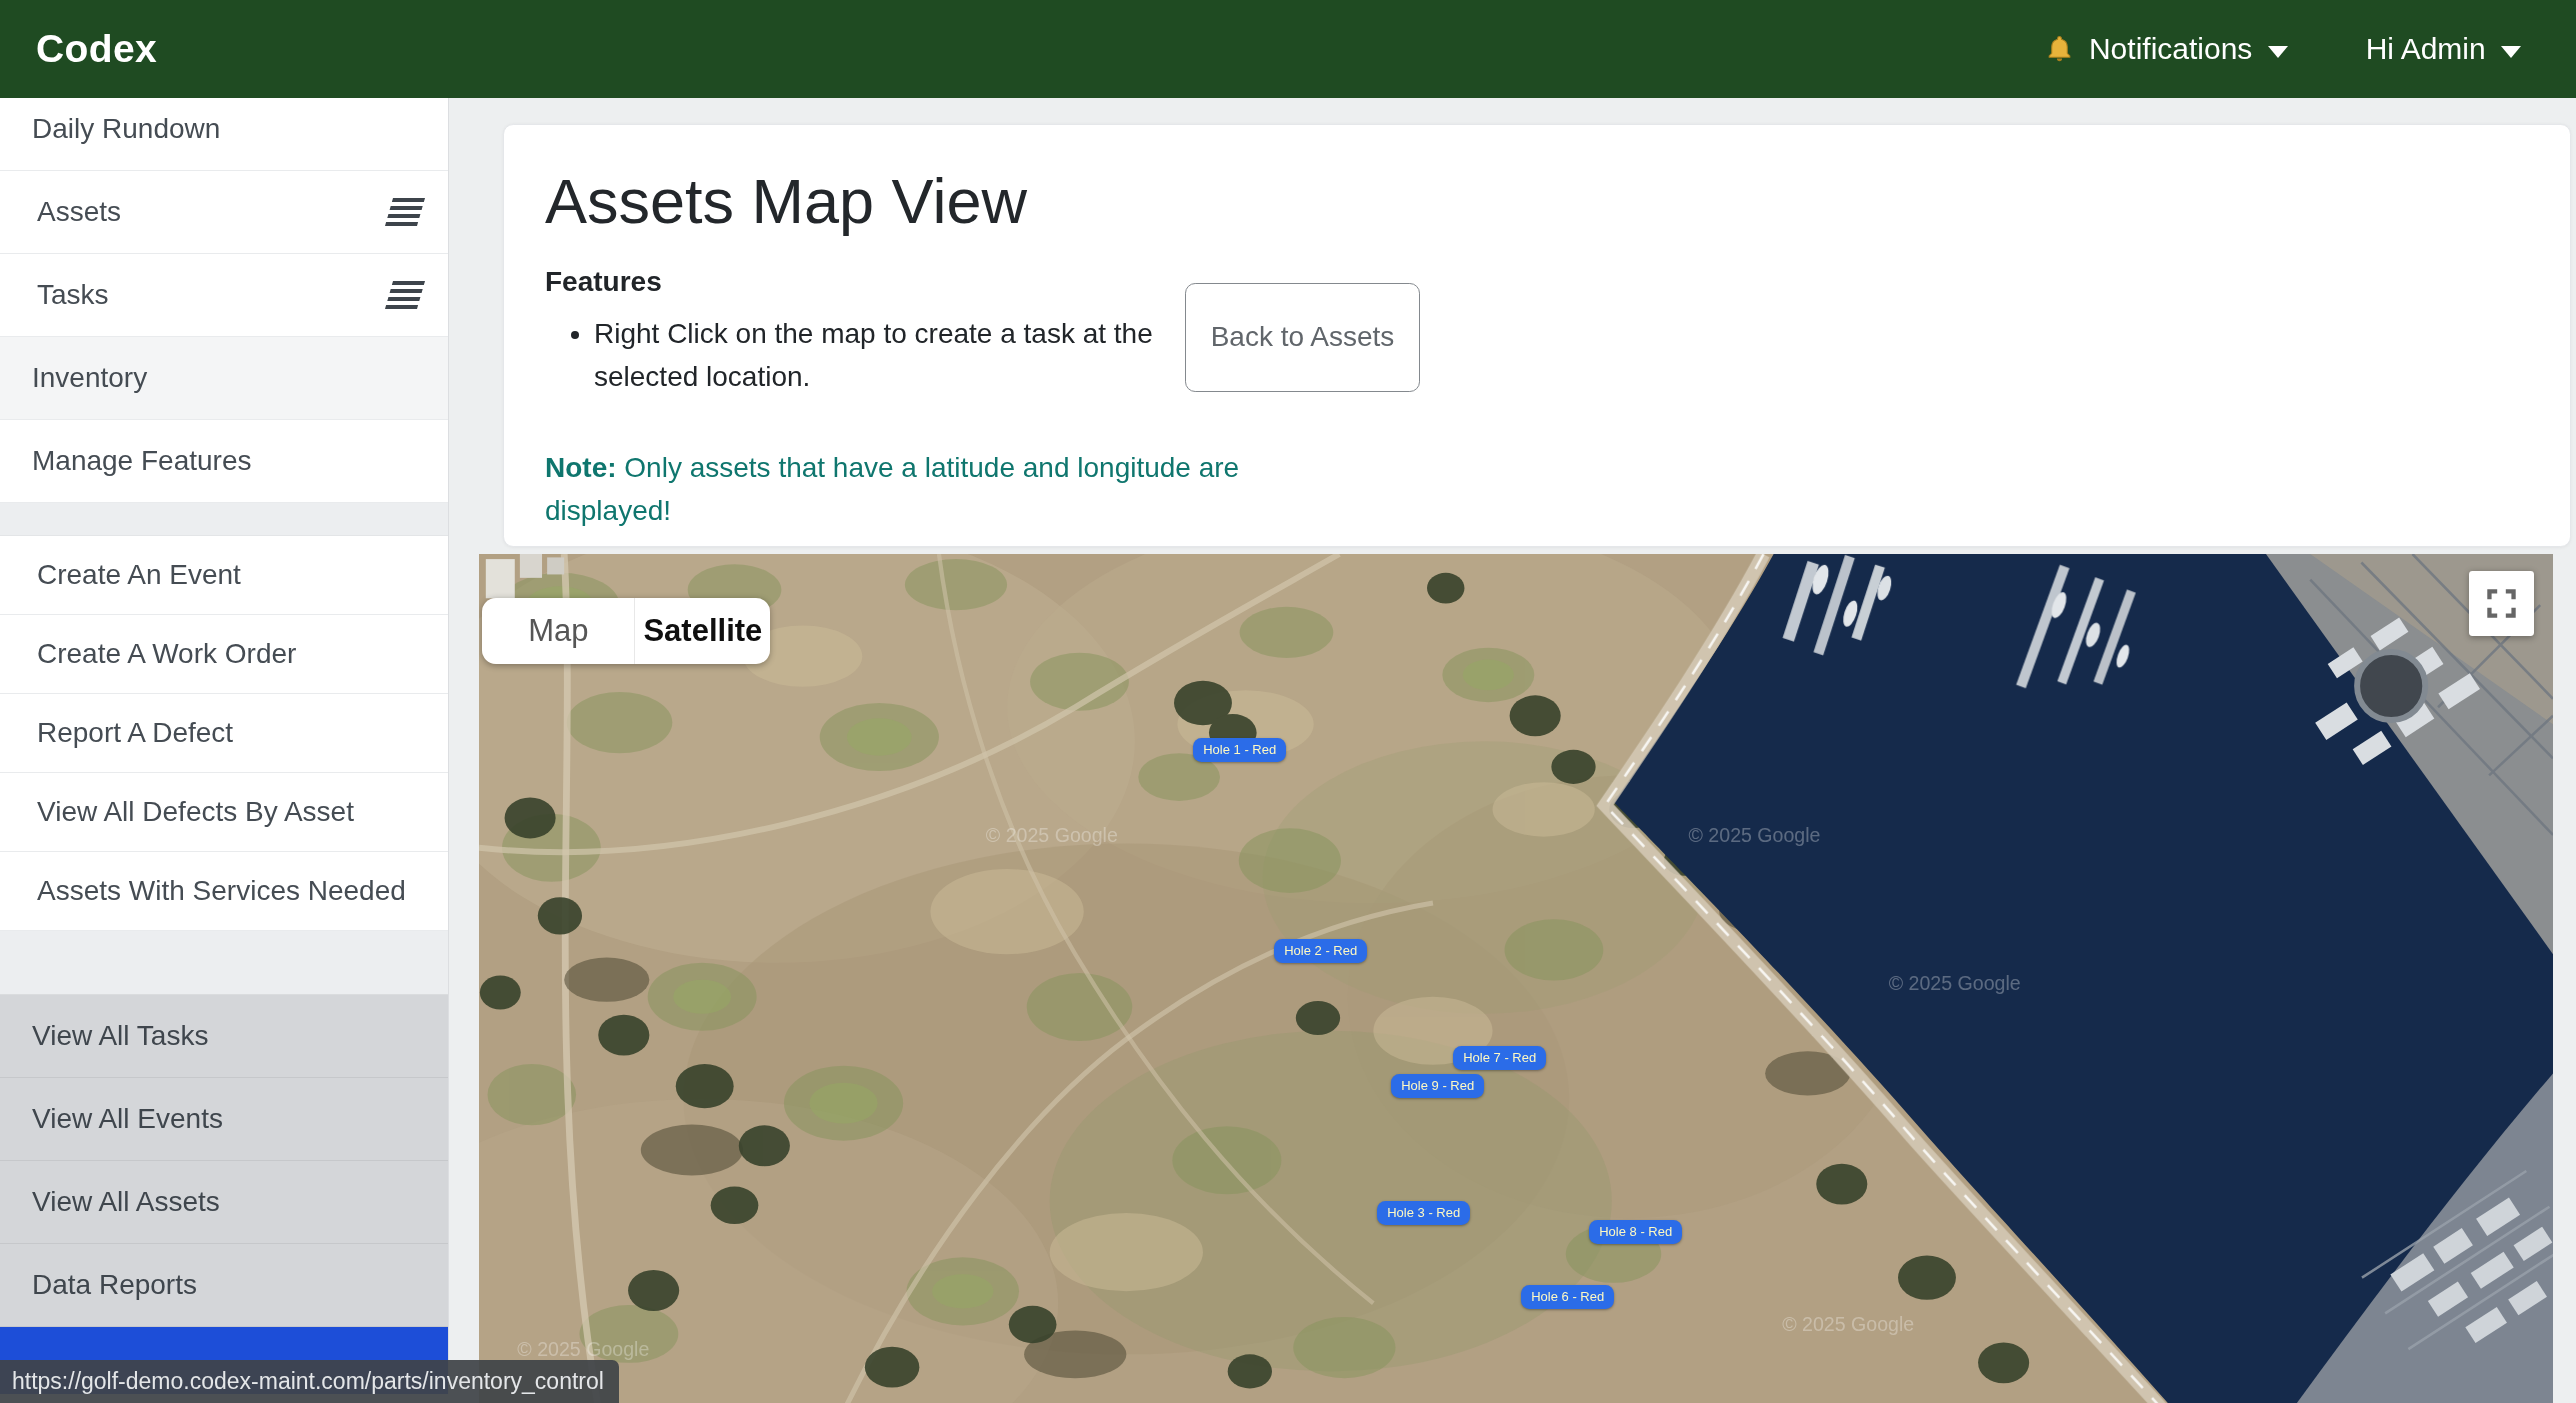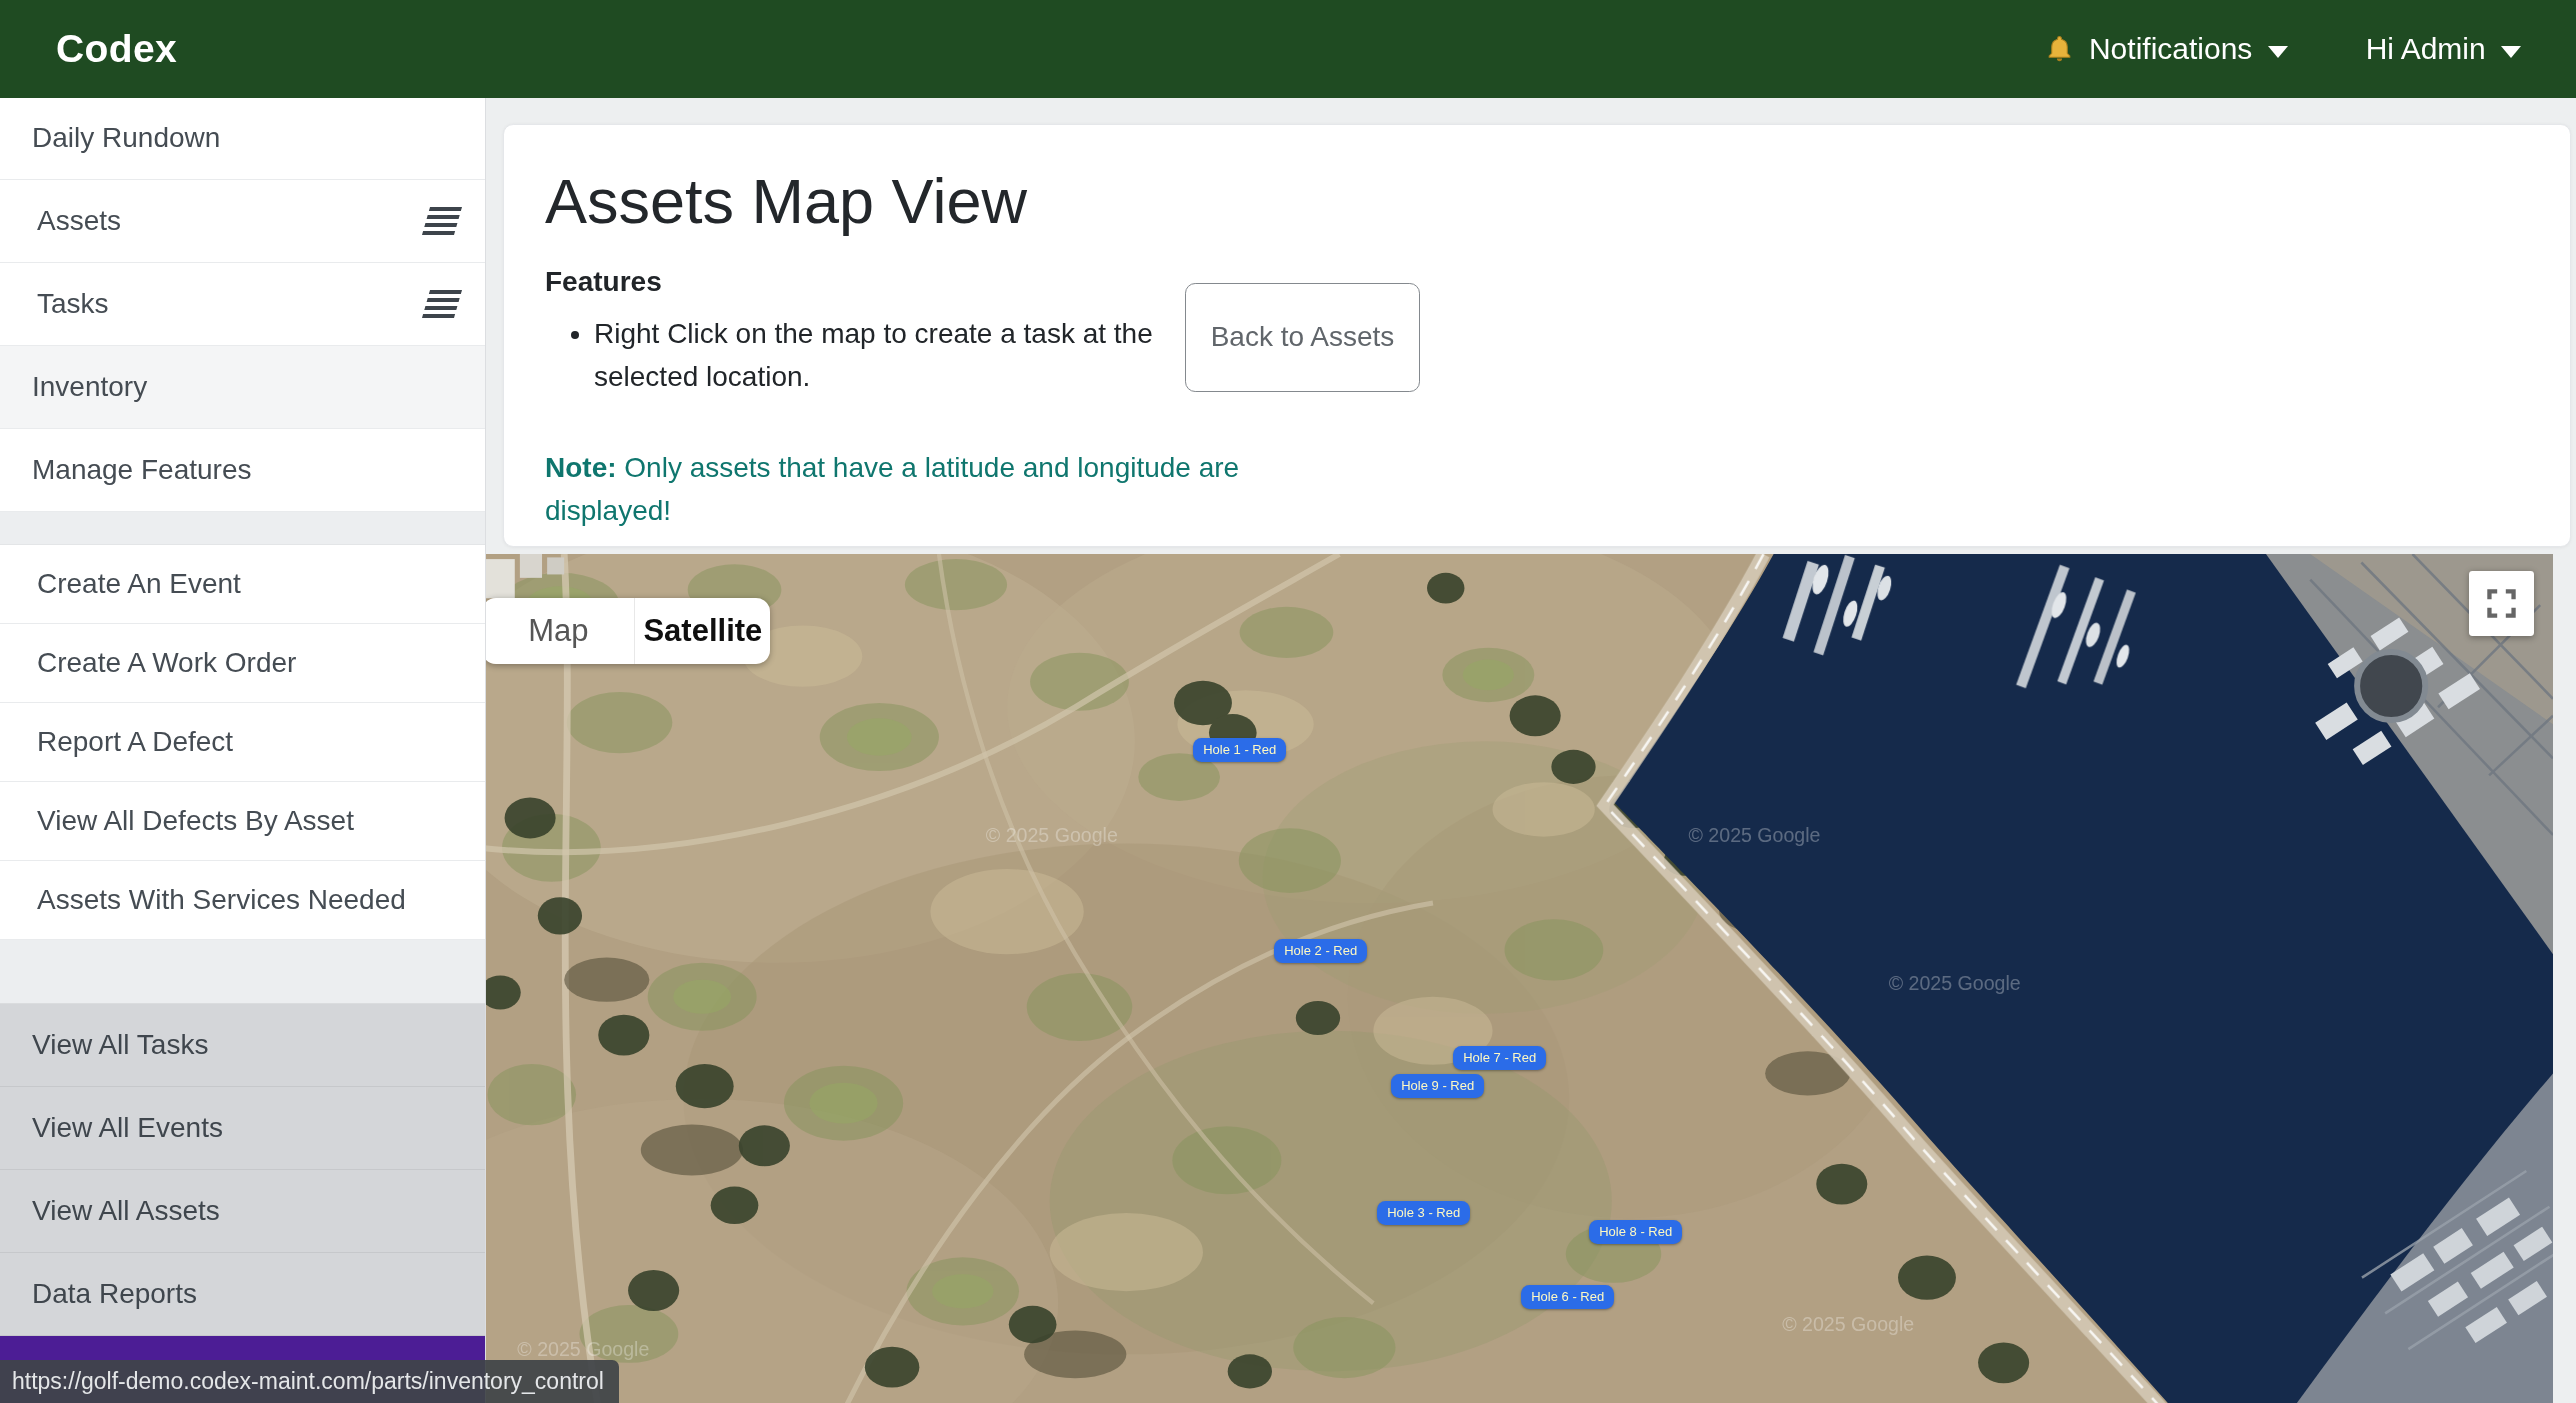"Codex" .brand { margin-left: 56px -> 36px }
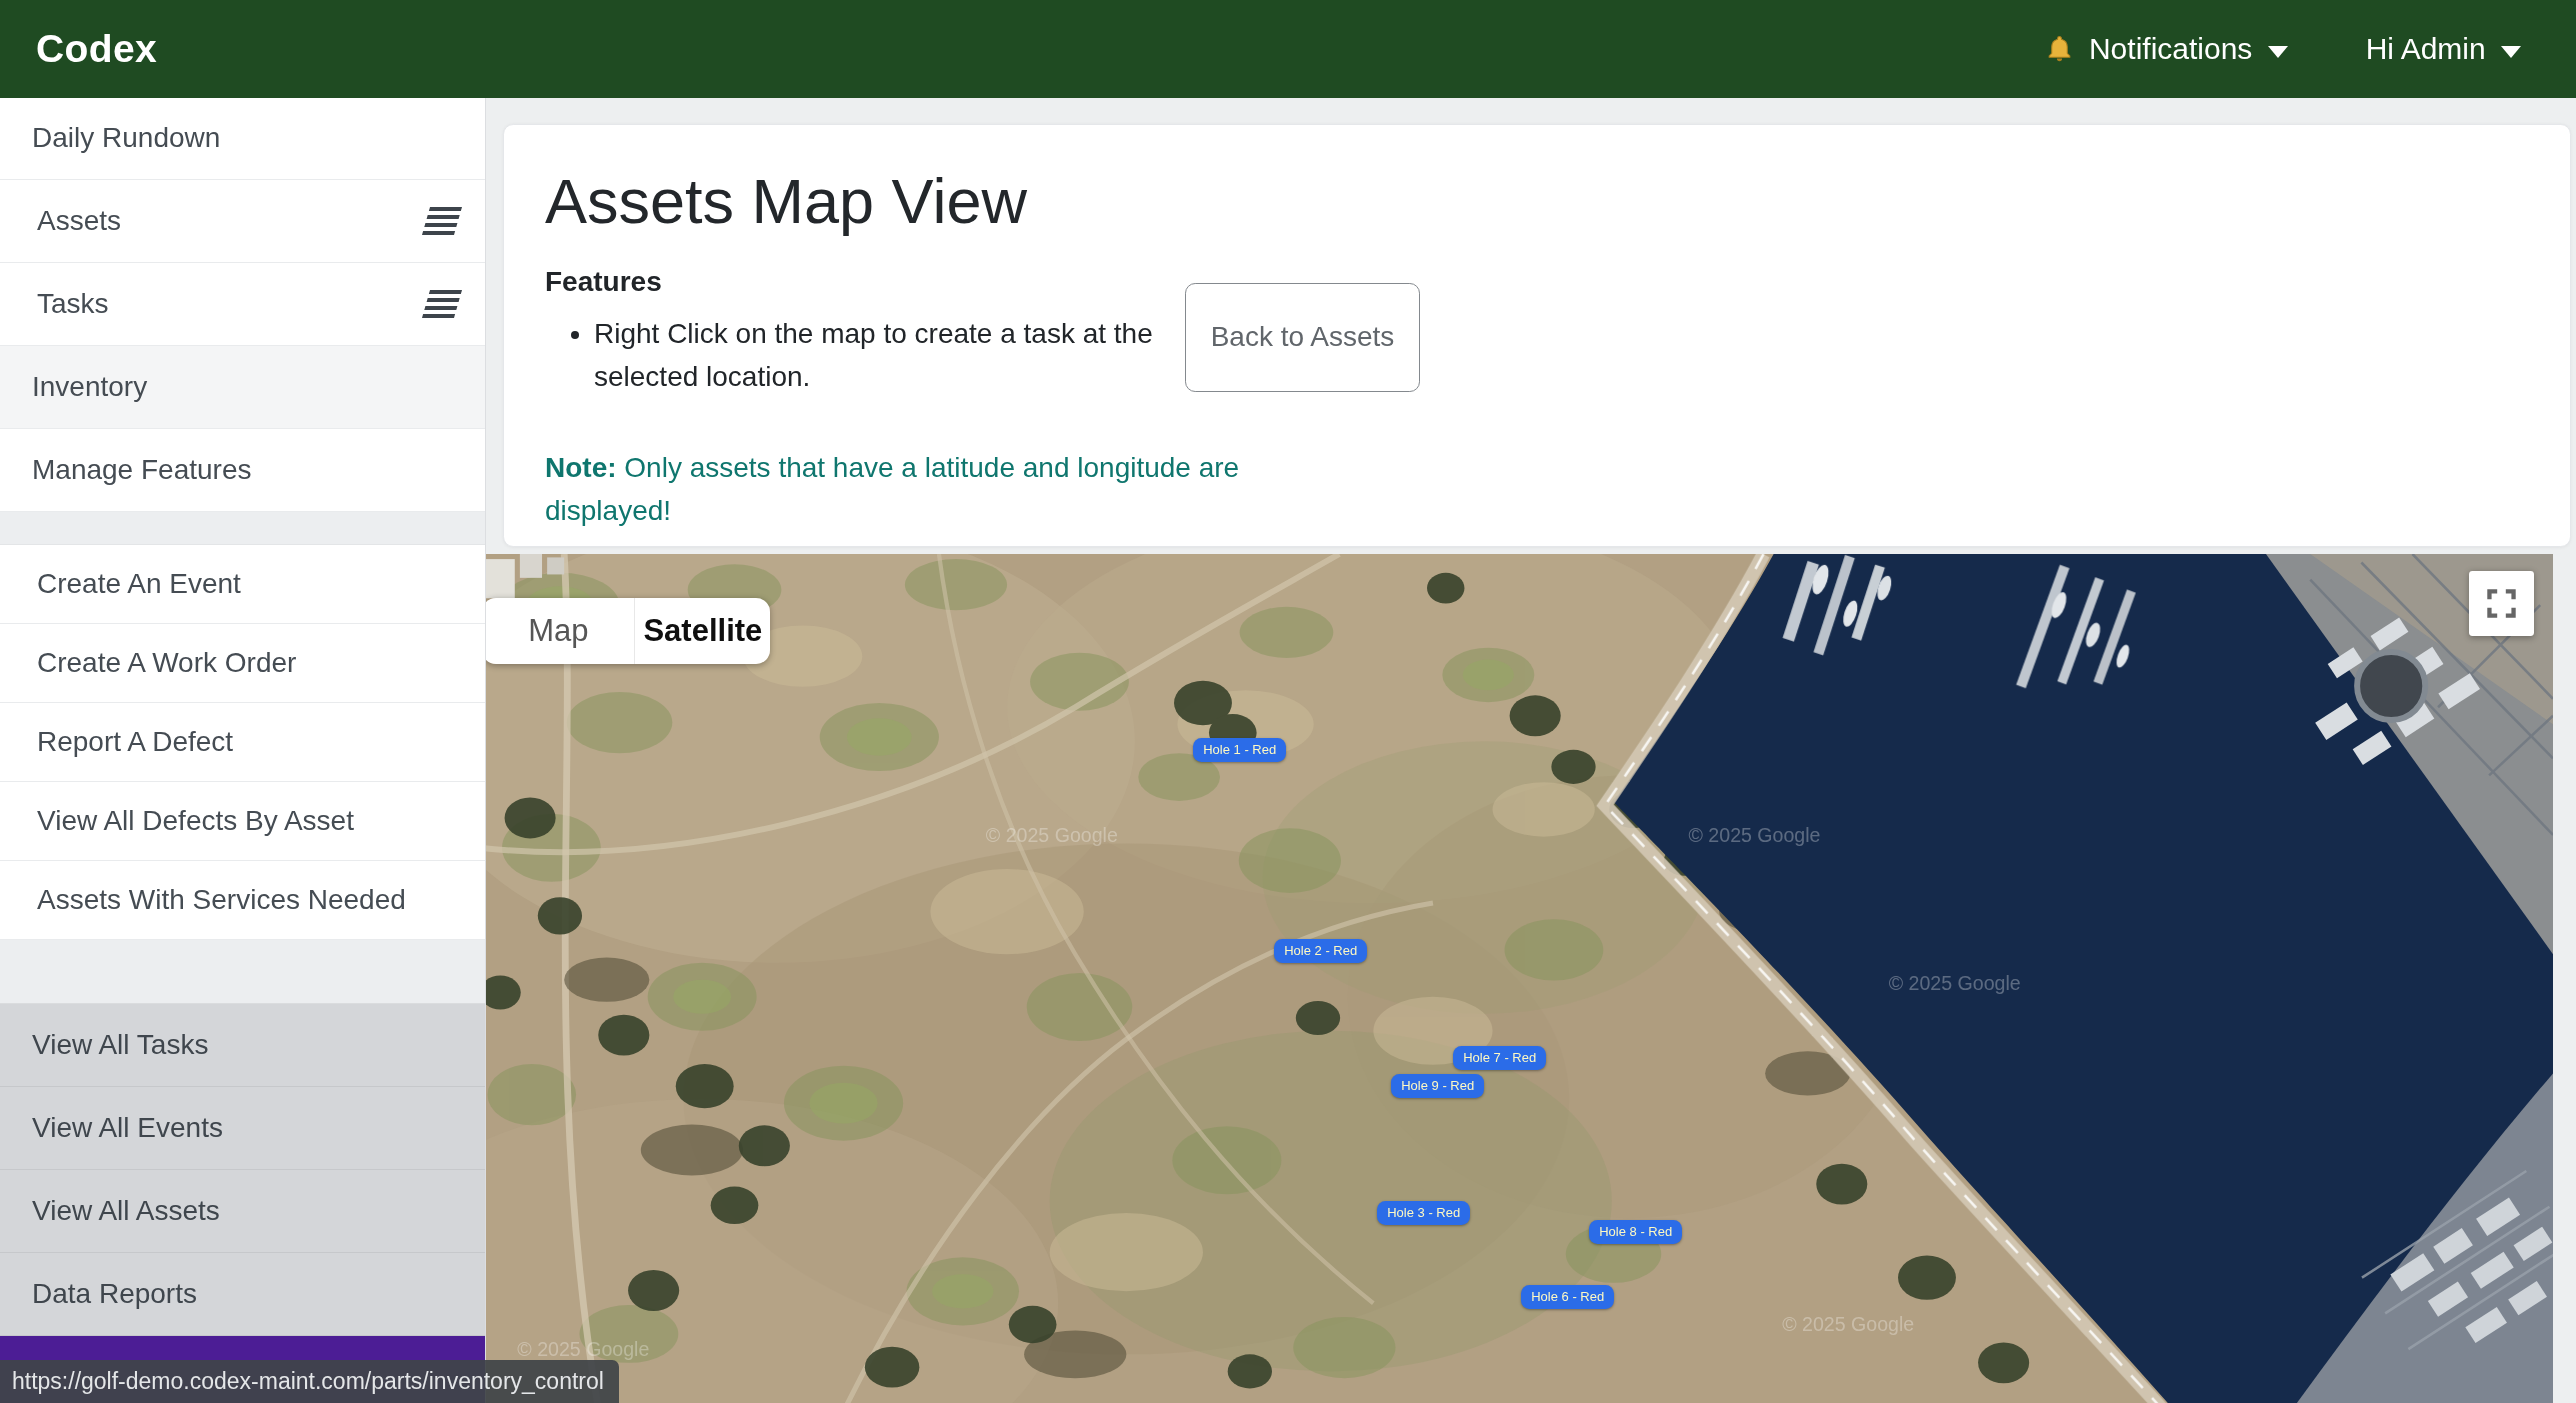"Daily Rundown" .sidebar { background: #4c1d95 -> #1d4ed8; top: 97px -> 88px; width: 486px -> 449px }
